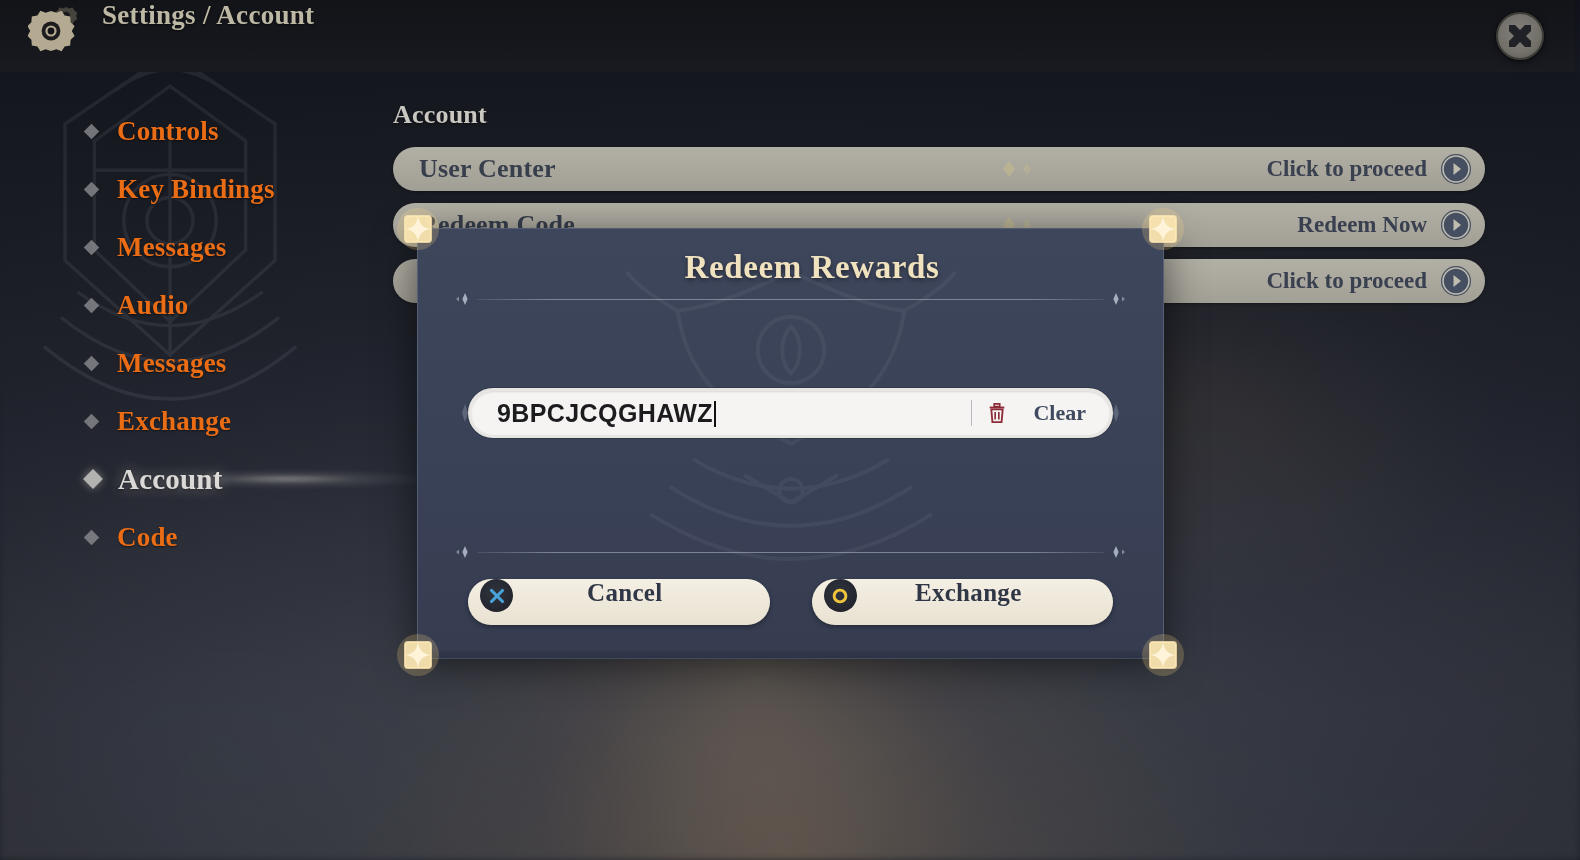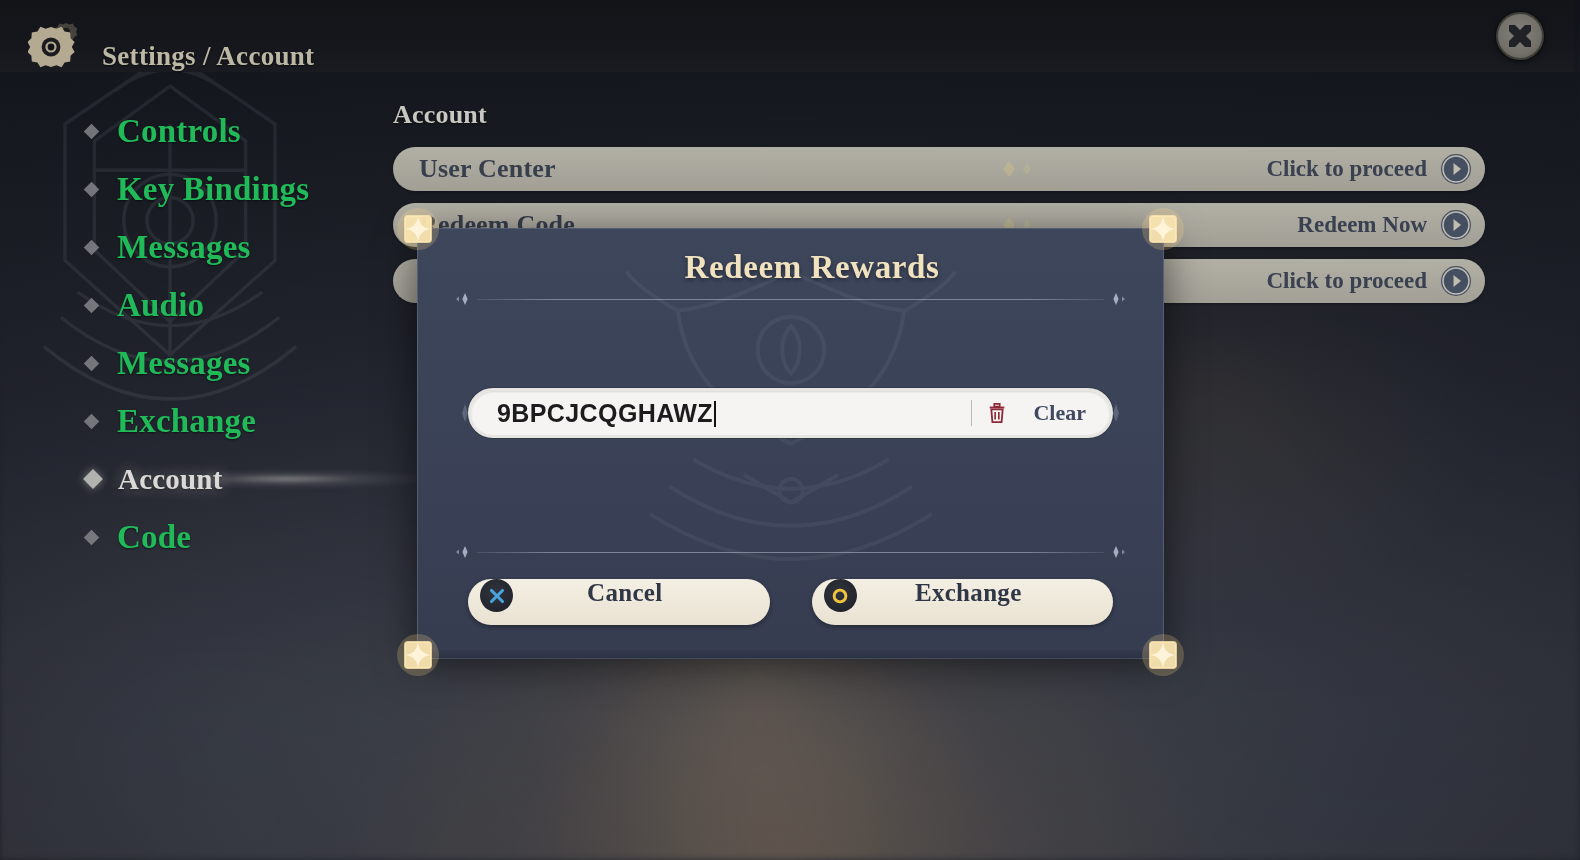"Settings / Account" .header { align-items: flex-end -> flex-start }
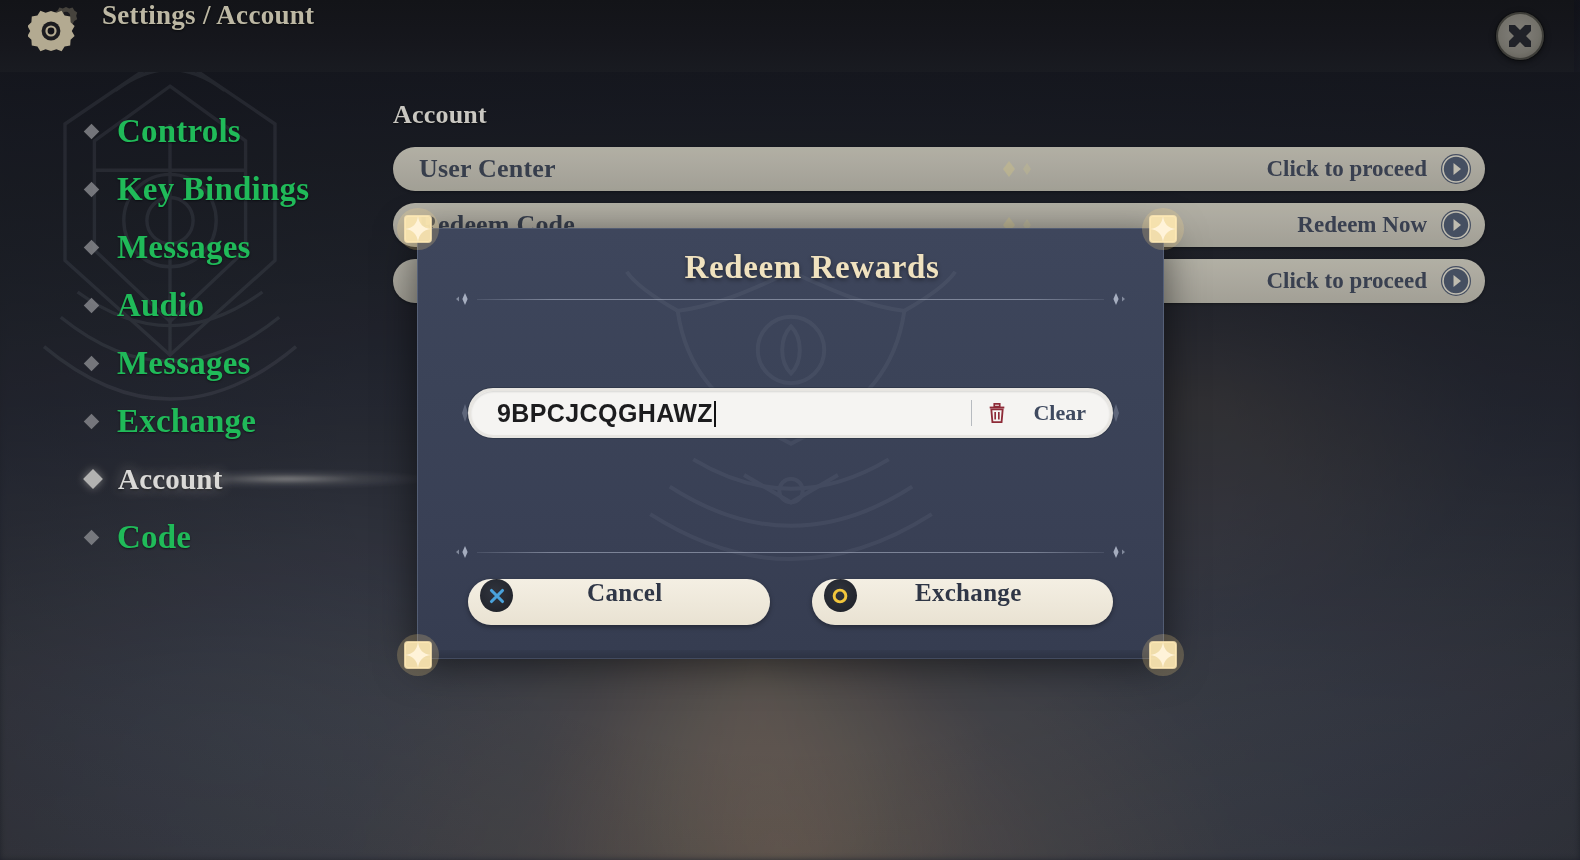"Controls" .side-label { color: #22c55e -> #f97316; font-size: 33px -> 27px }
